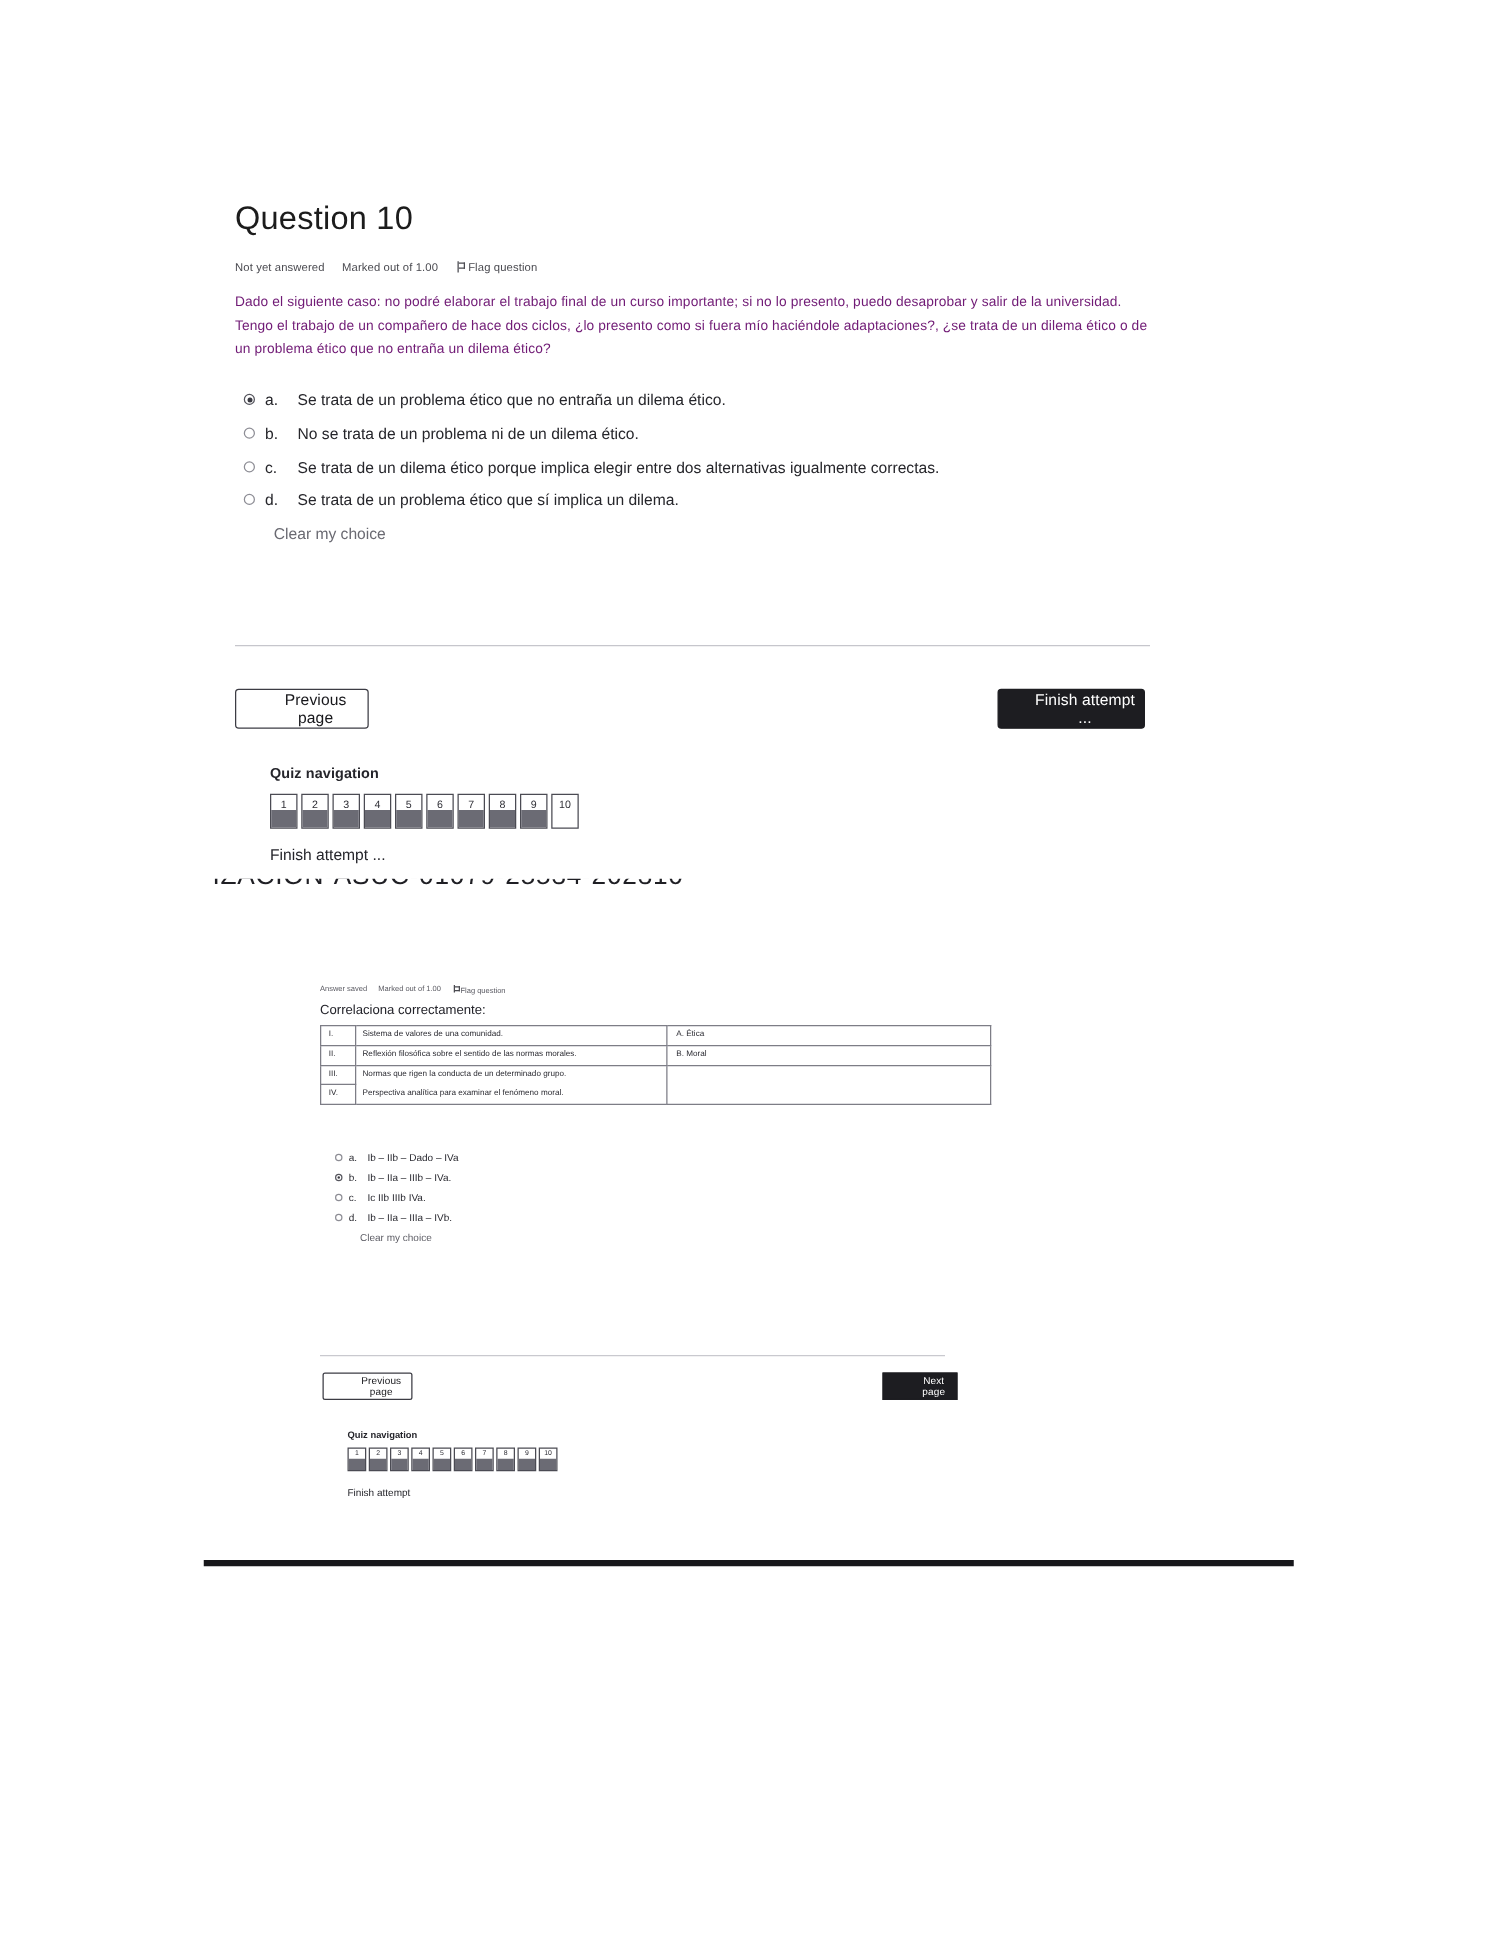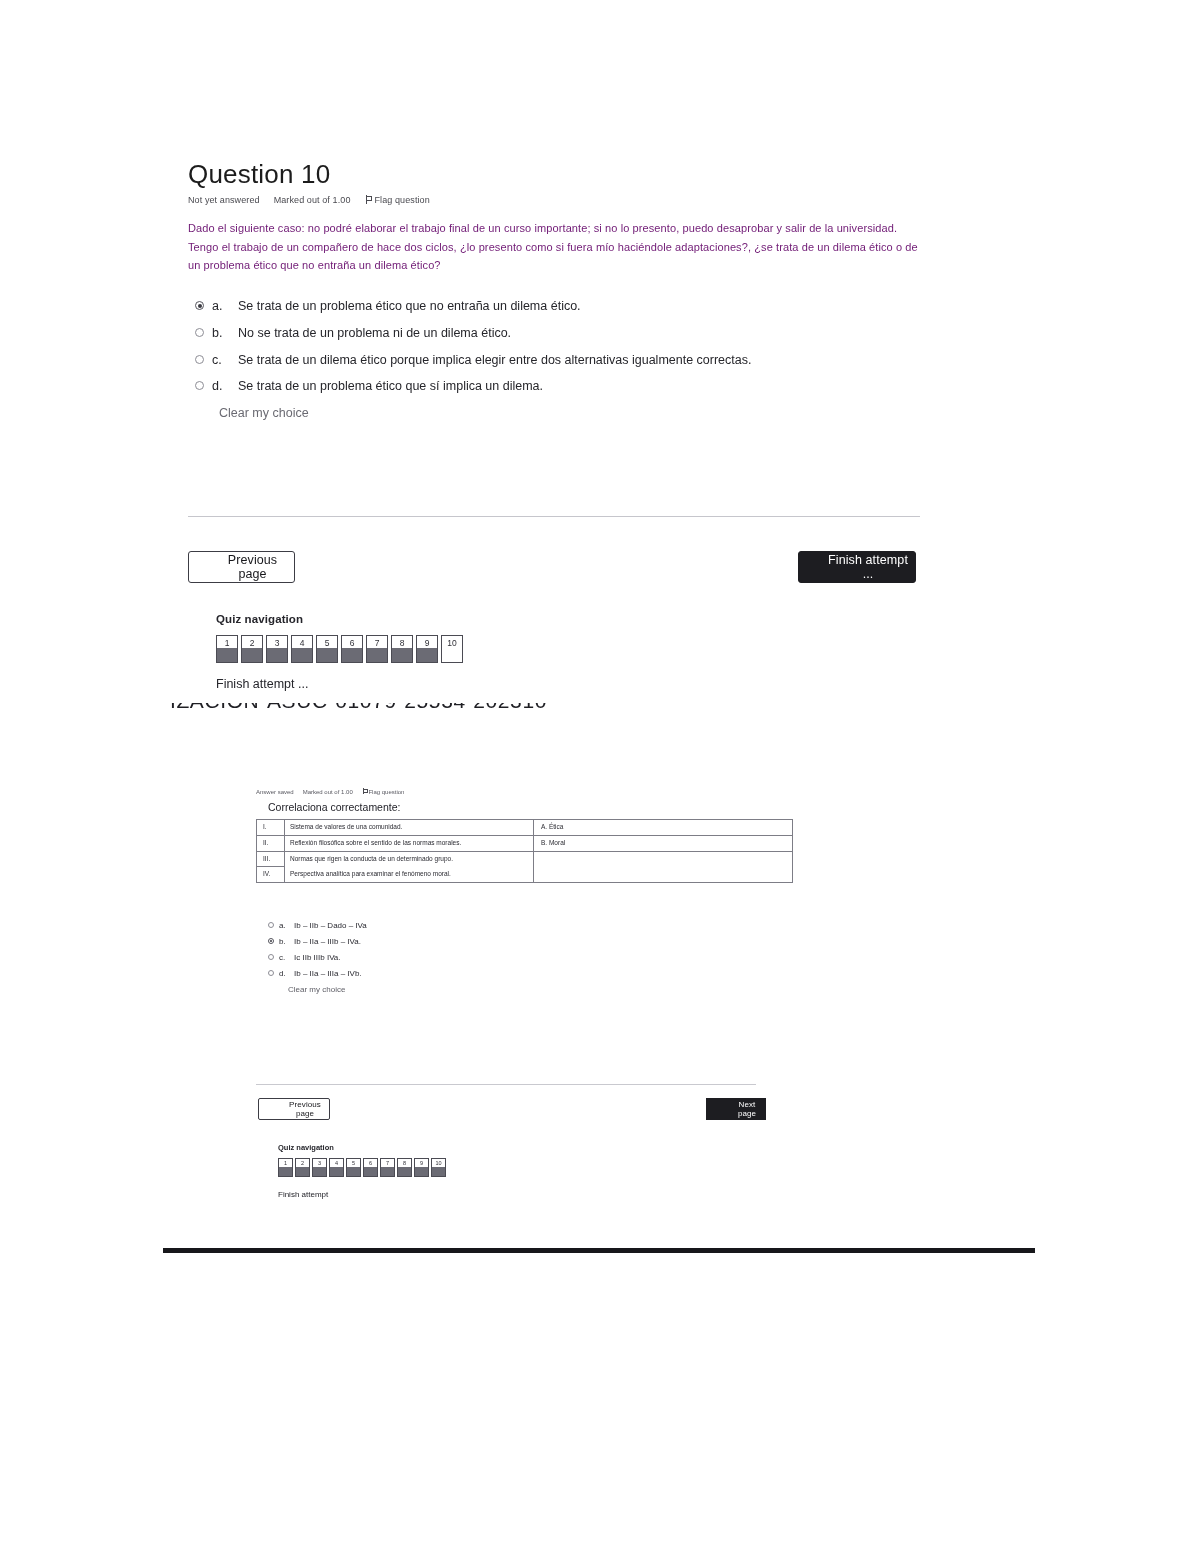"Question 10" .q-title { margin: 0 0 6px 0 -> 0 0 20px 0 }
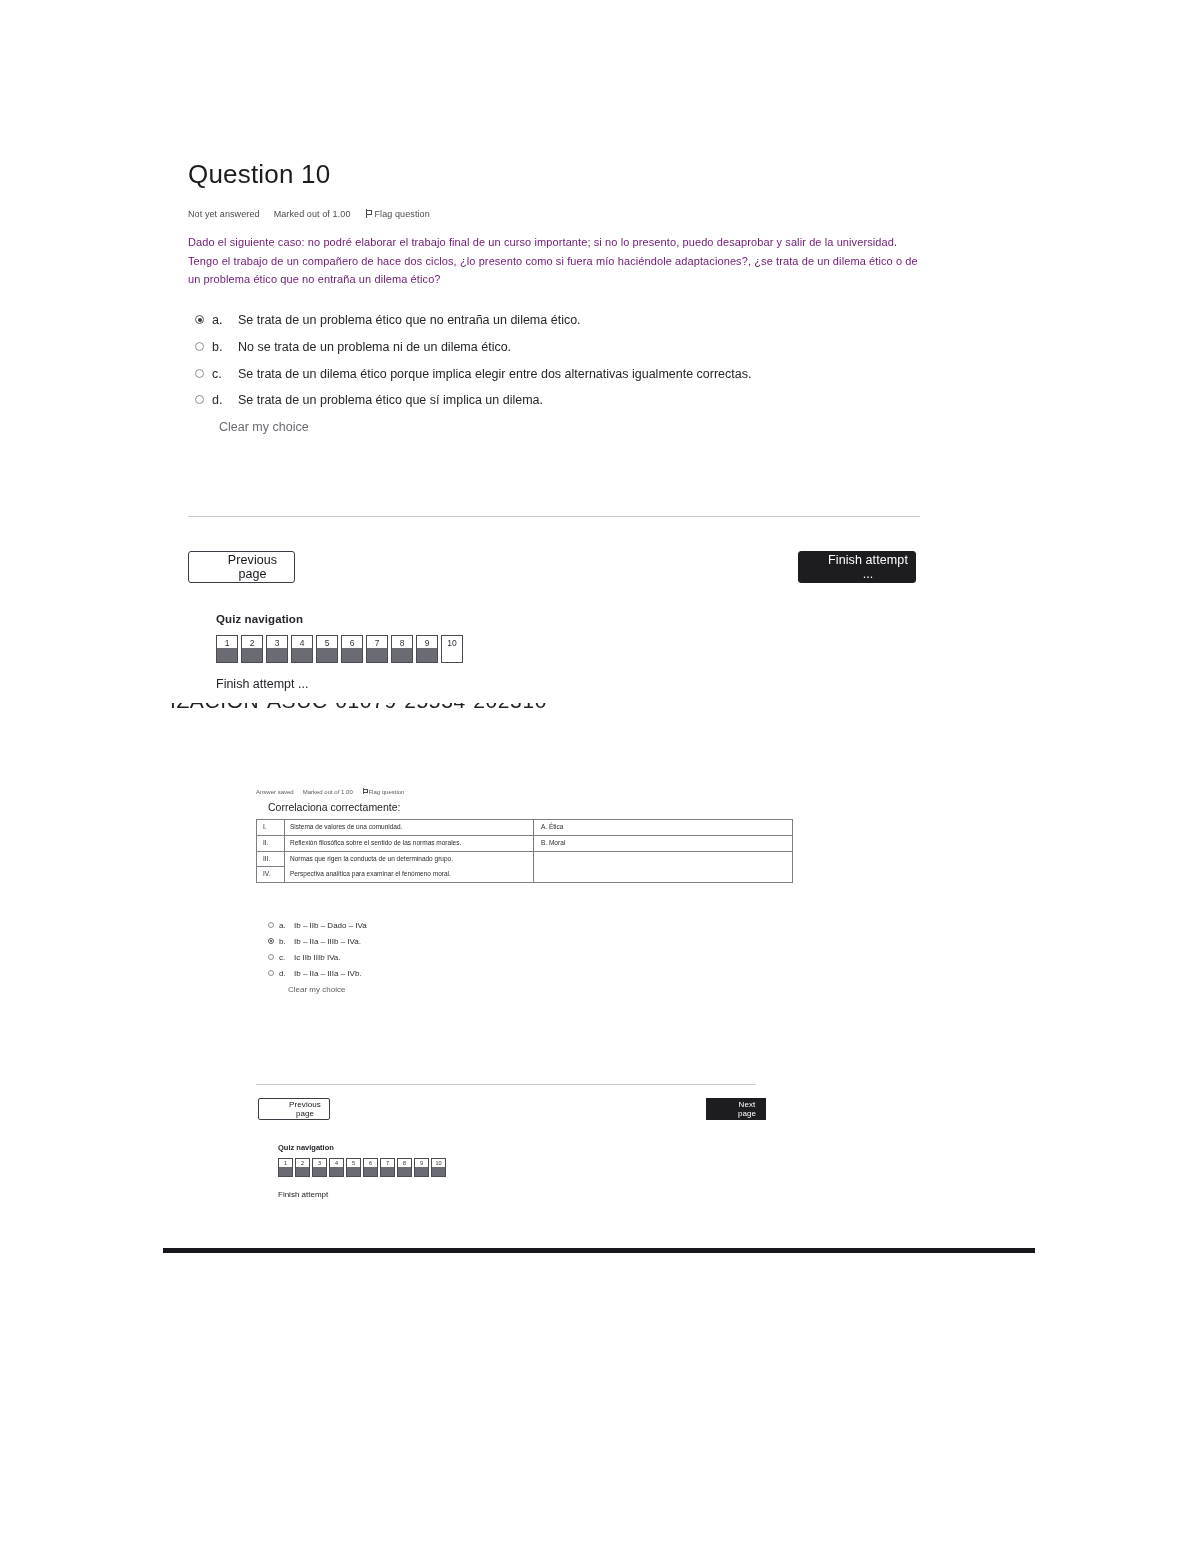"Correlaciona correctamente:" .qs-prompt { margin: 0 0 6px 12px -> 0 0 6px 0 }
